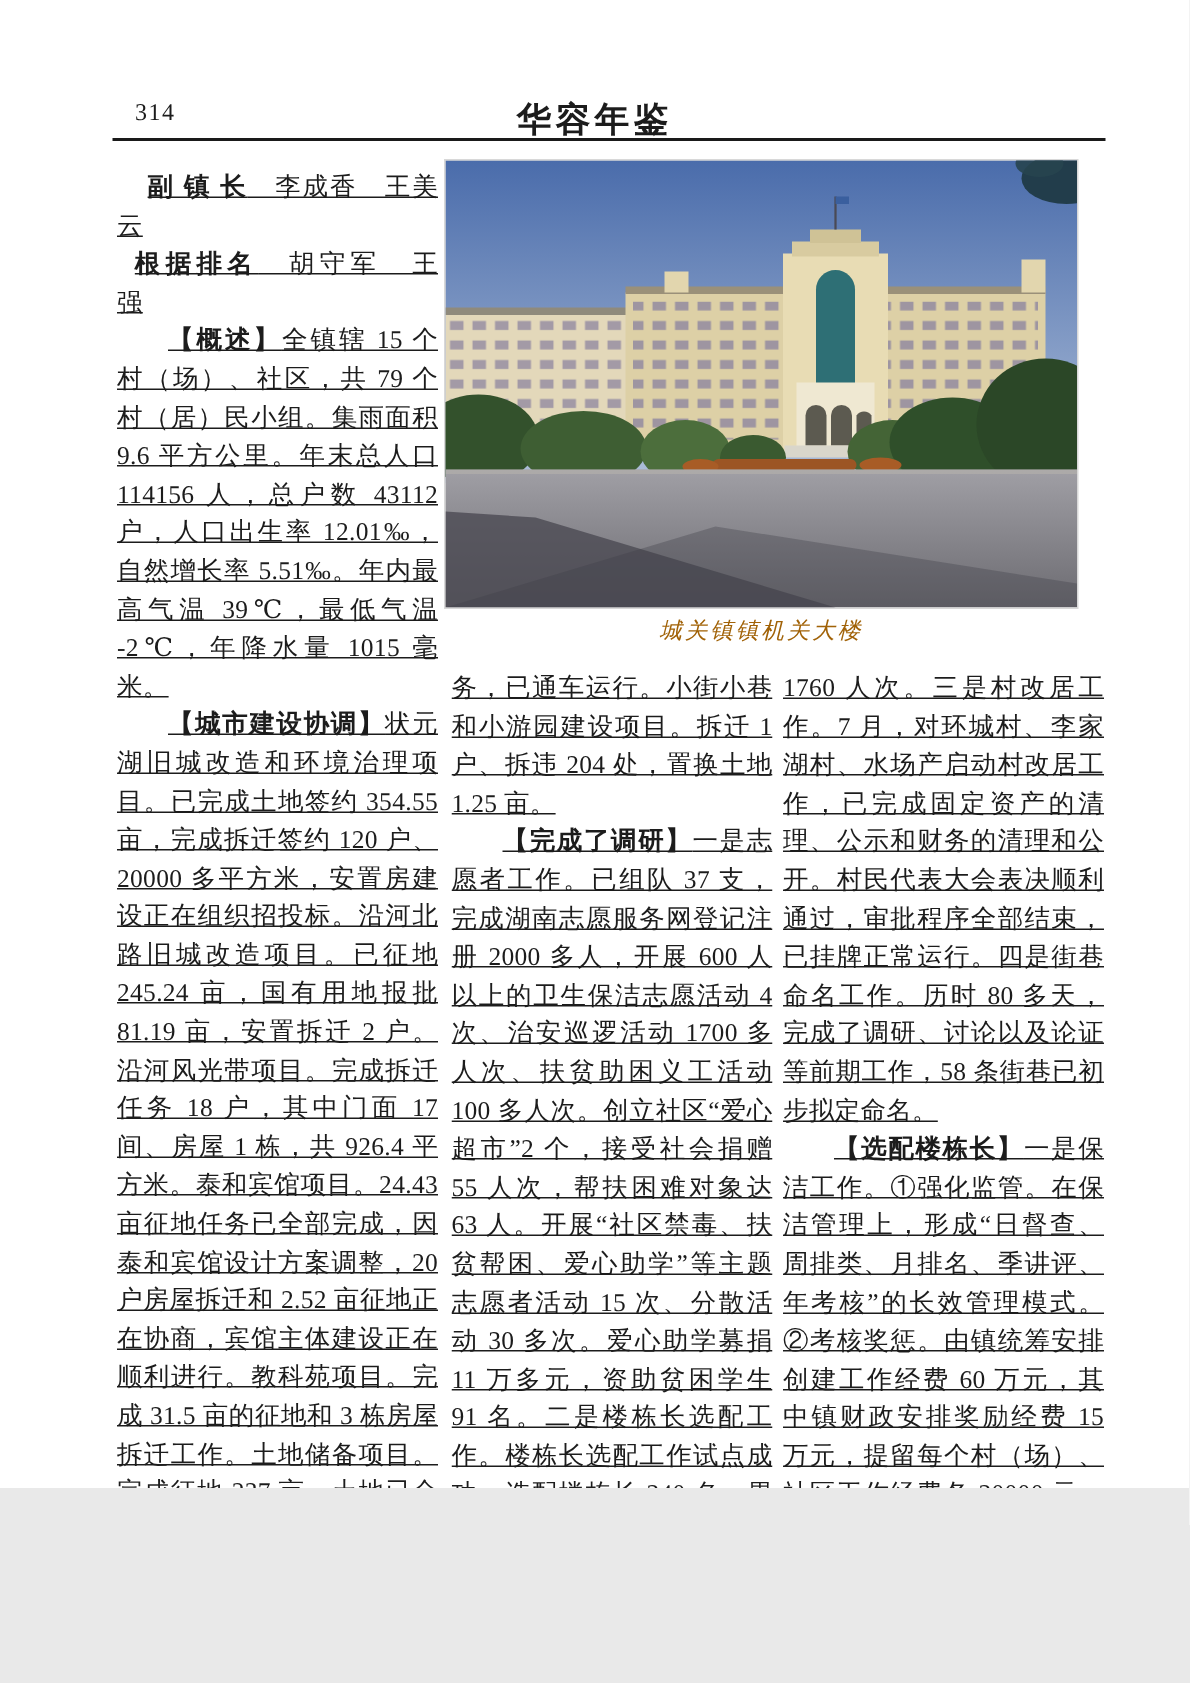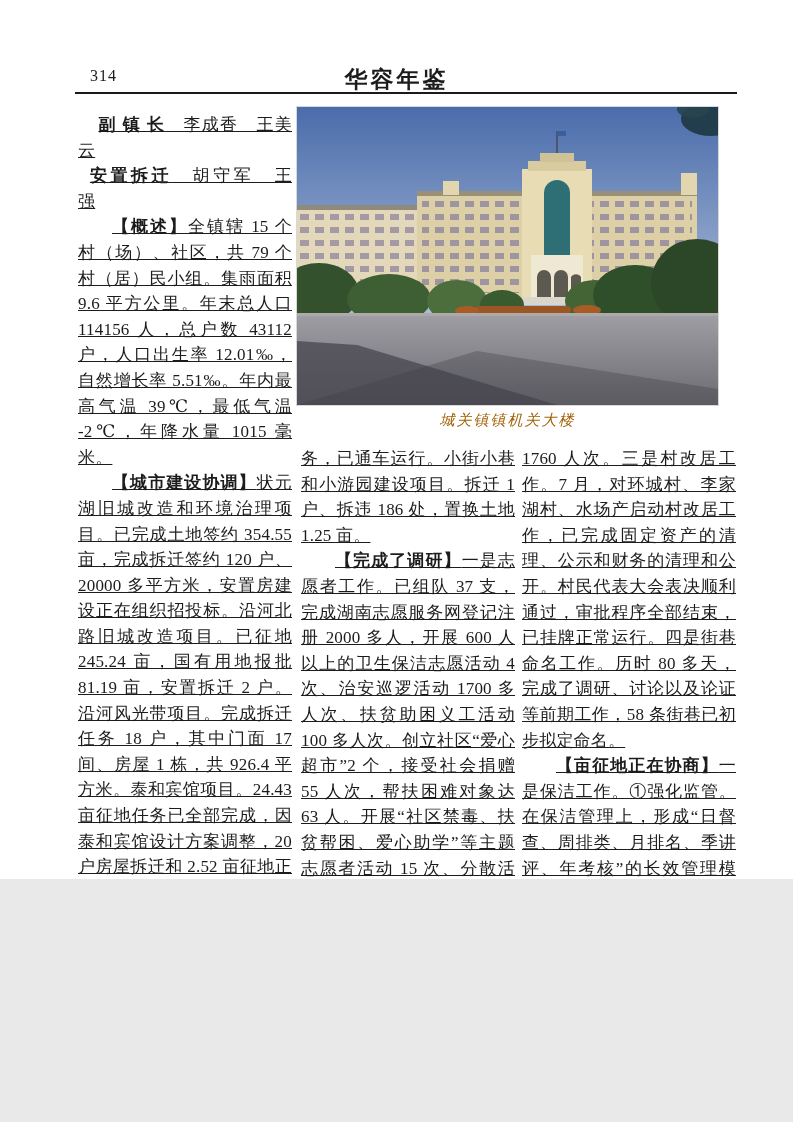"314" .page { height: 879px -> 992px }
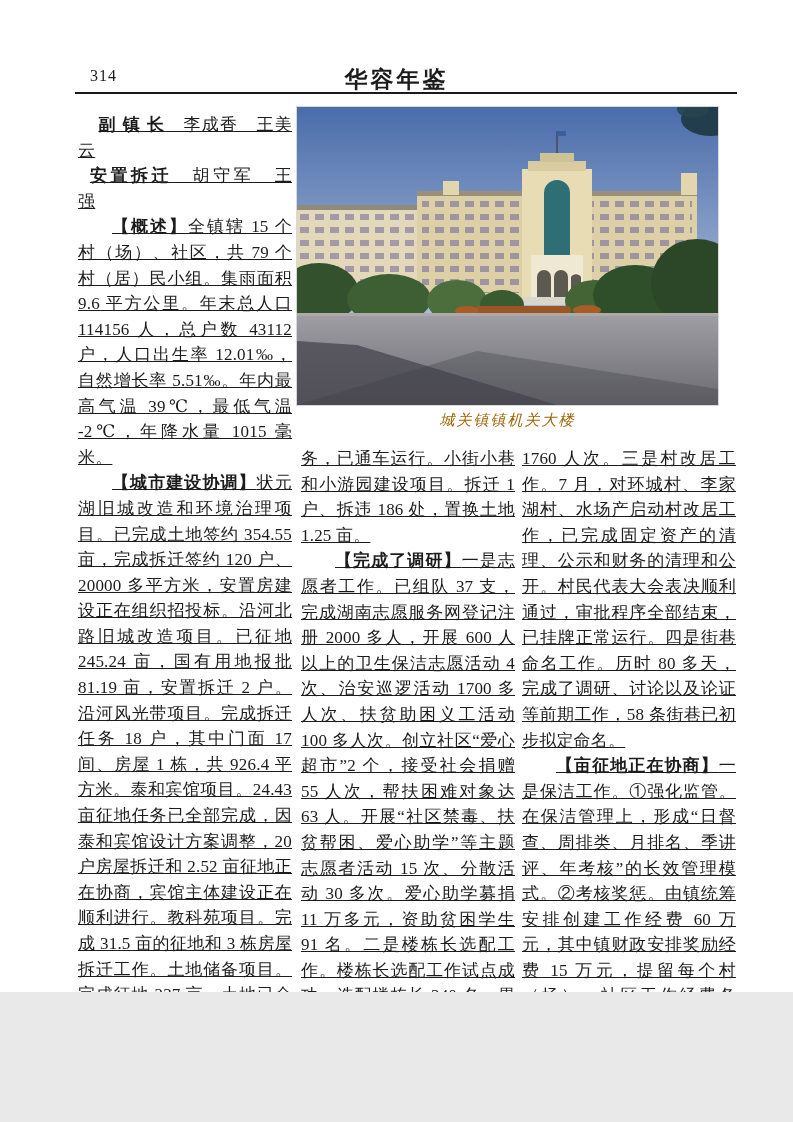"安置拆迁" span.b { text: 安置拆迁 -> 根据排名 }
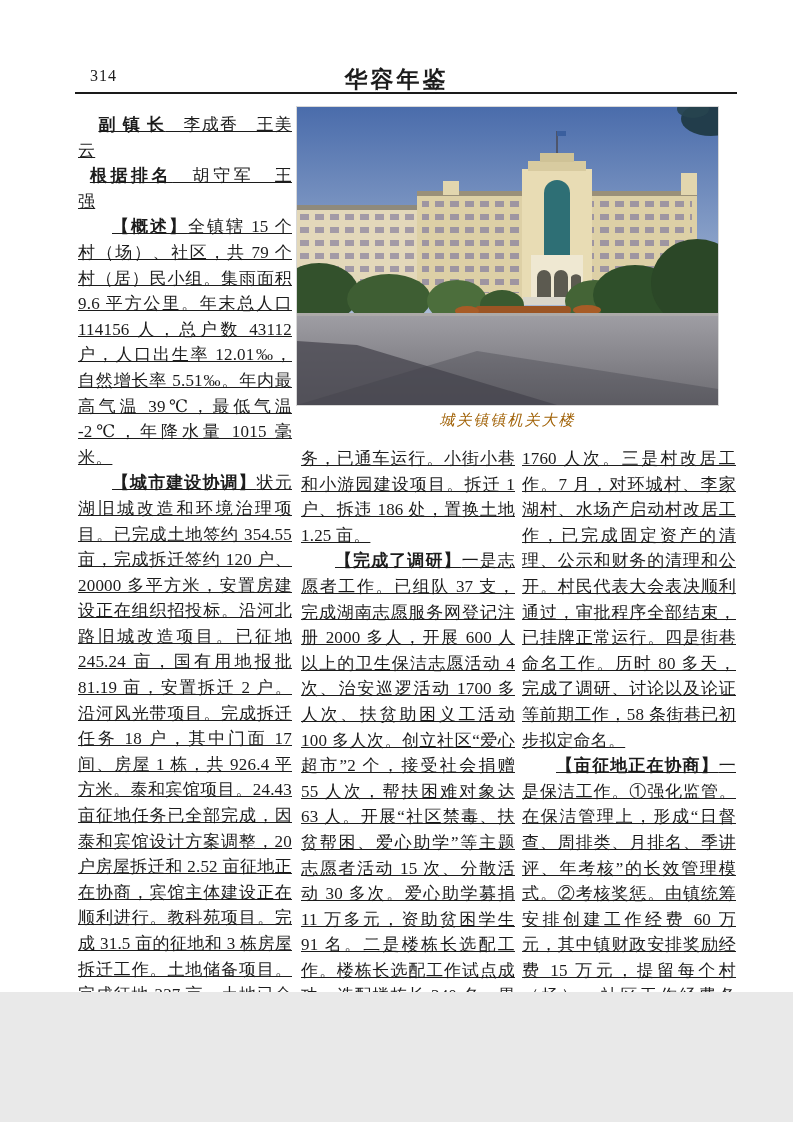"务，已通车运行。小街小巷和小游园建设项目。拆迁 1 户、拆违 186" span { text: 186 -> 204 }
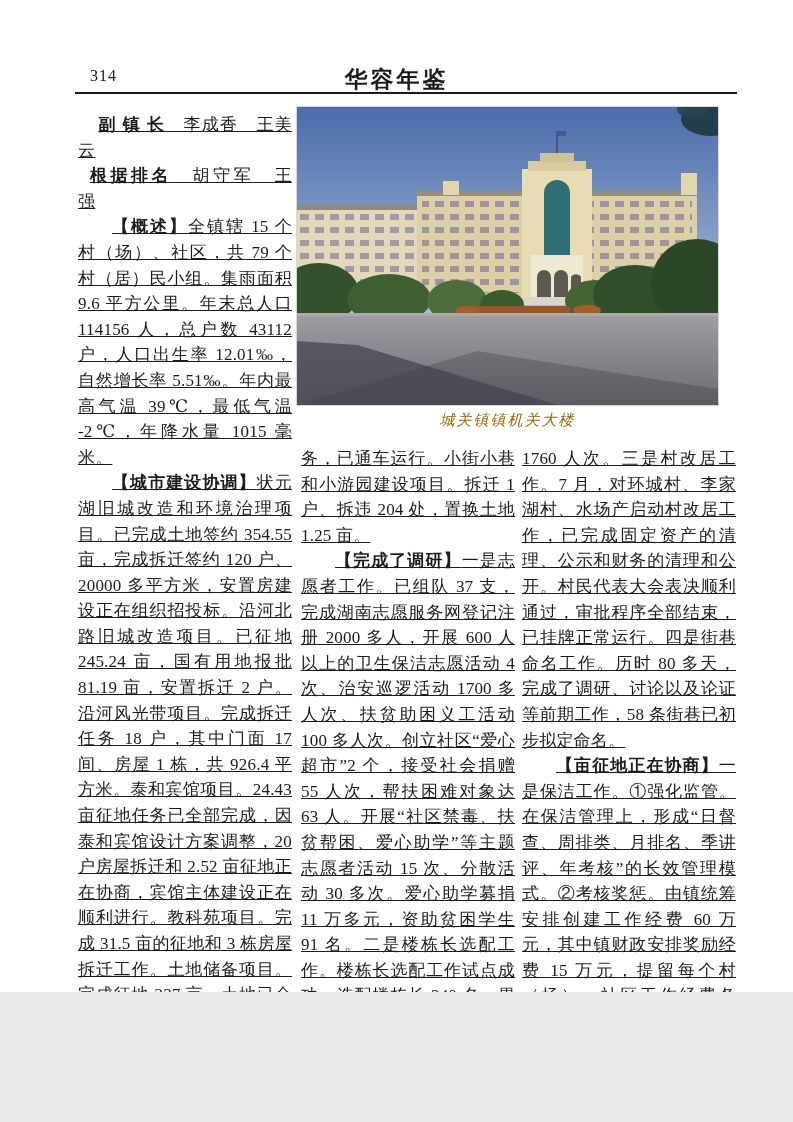"【亩征地正在协商】" span.b { text: 亩征地正在协商 -> 选配楼栋长 }
